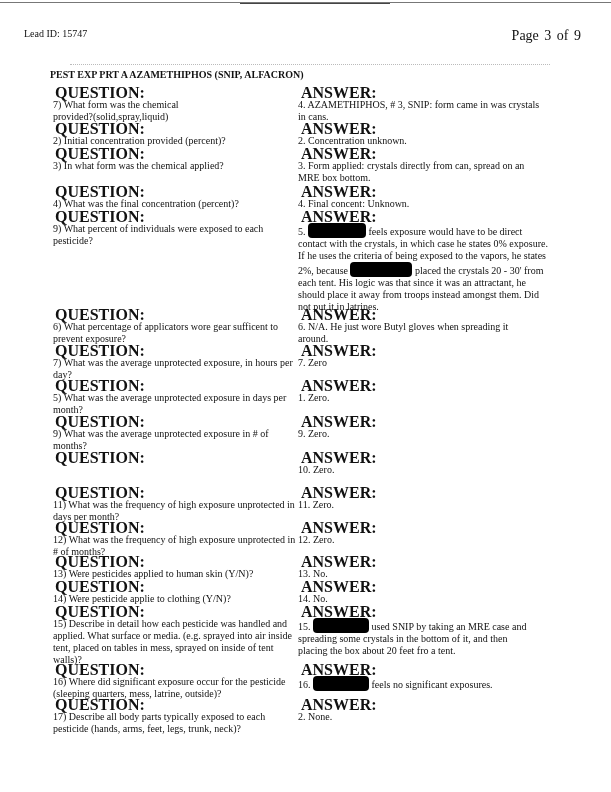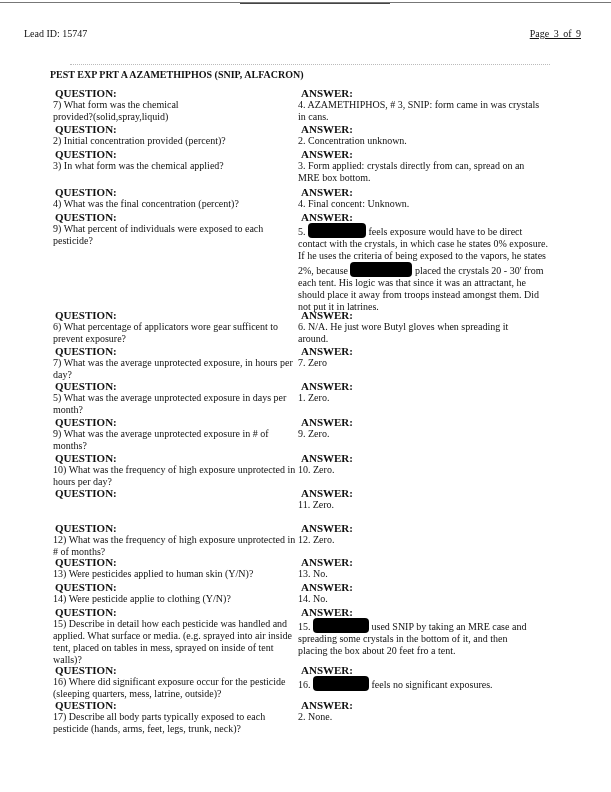"Page 3 of 9" .hdr-right { font-size: 10px -> 14px; text-decoration: underline -> none }
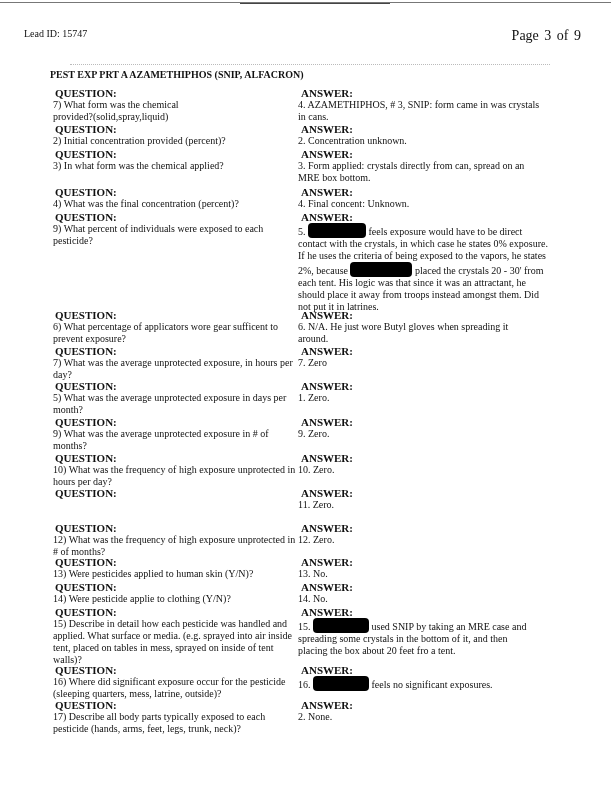"QUESTION:" .lbl { font-size: 11px -> 16px }
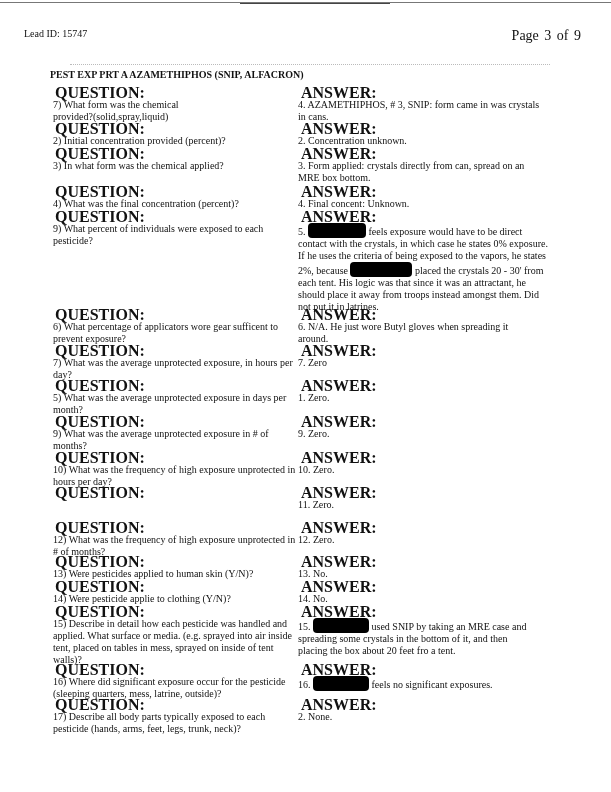"10) What was the frequency" span.txt { html: <span>10) What was the frequency of high exposure unprotected in hours per day?</span> -> none }
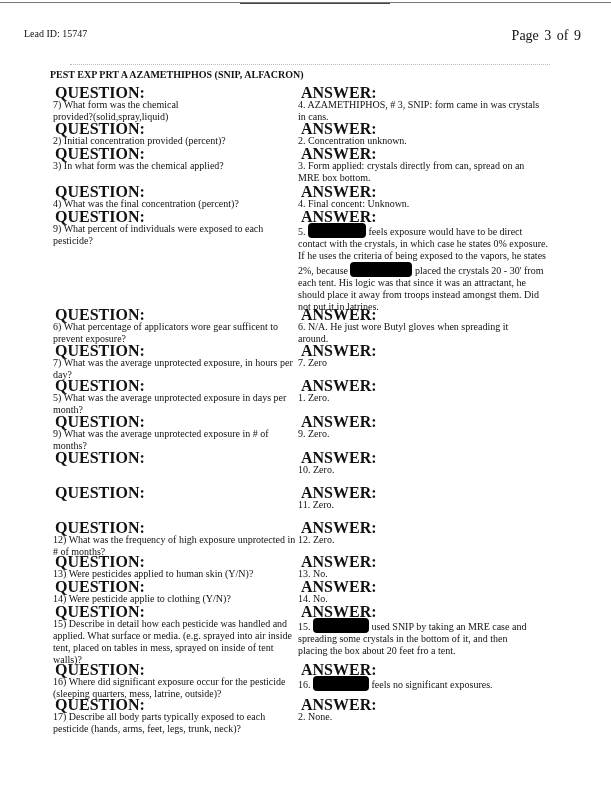"11) What was the frequency" span.txt { html: none -> <span>11) What was the frequency of high exposure unprotected in days per month?</span> }
